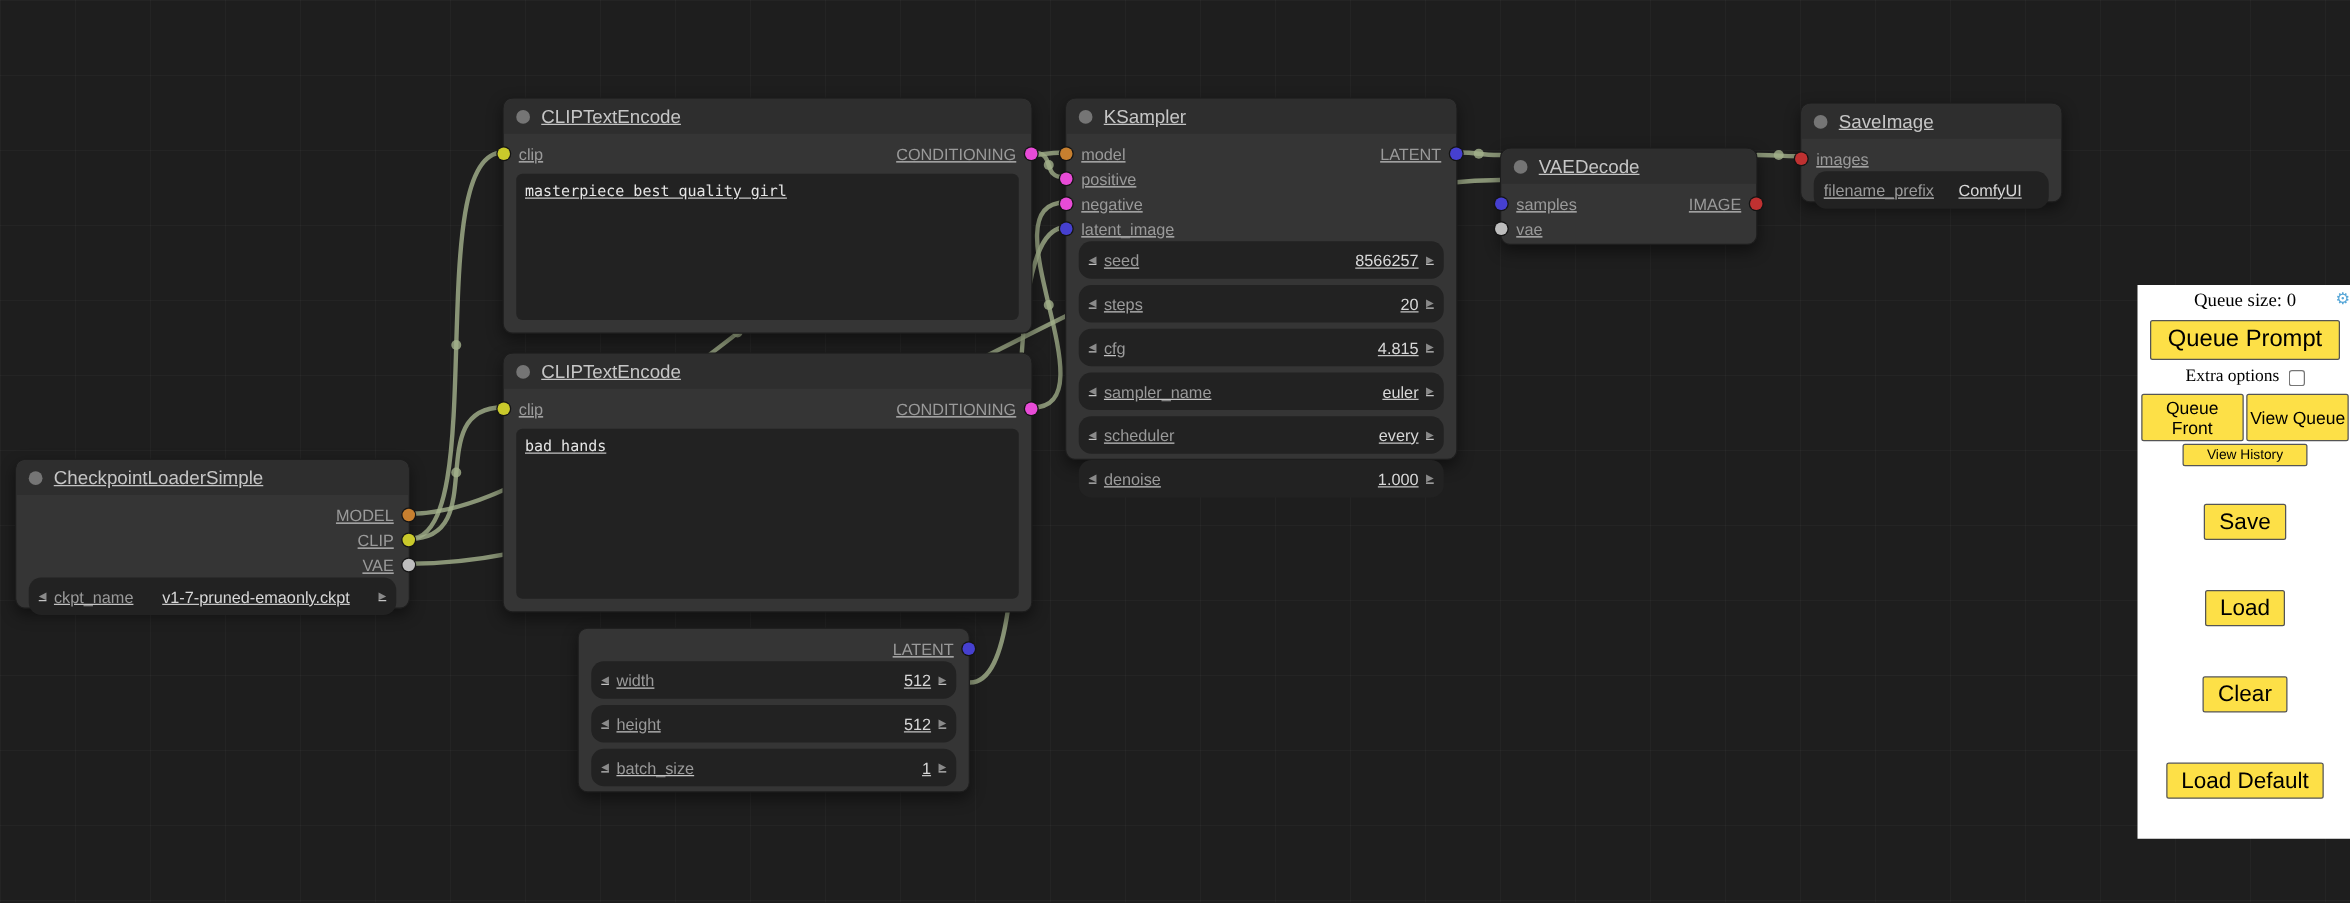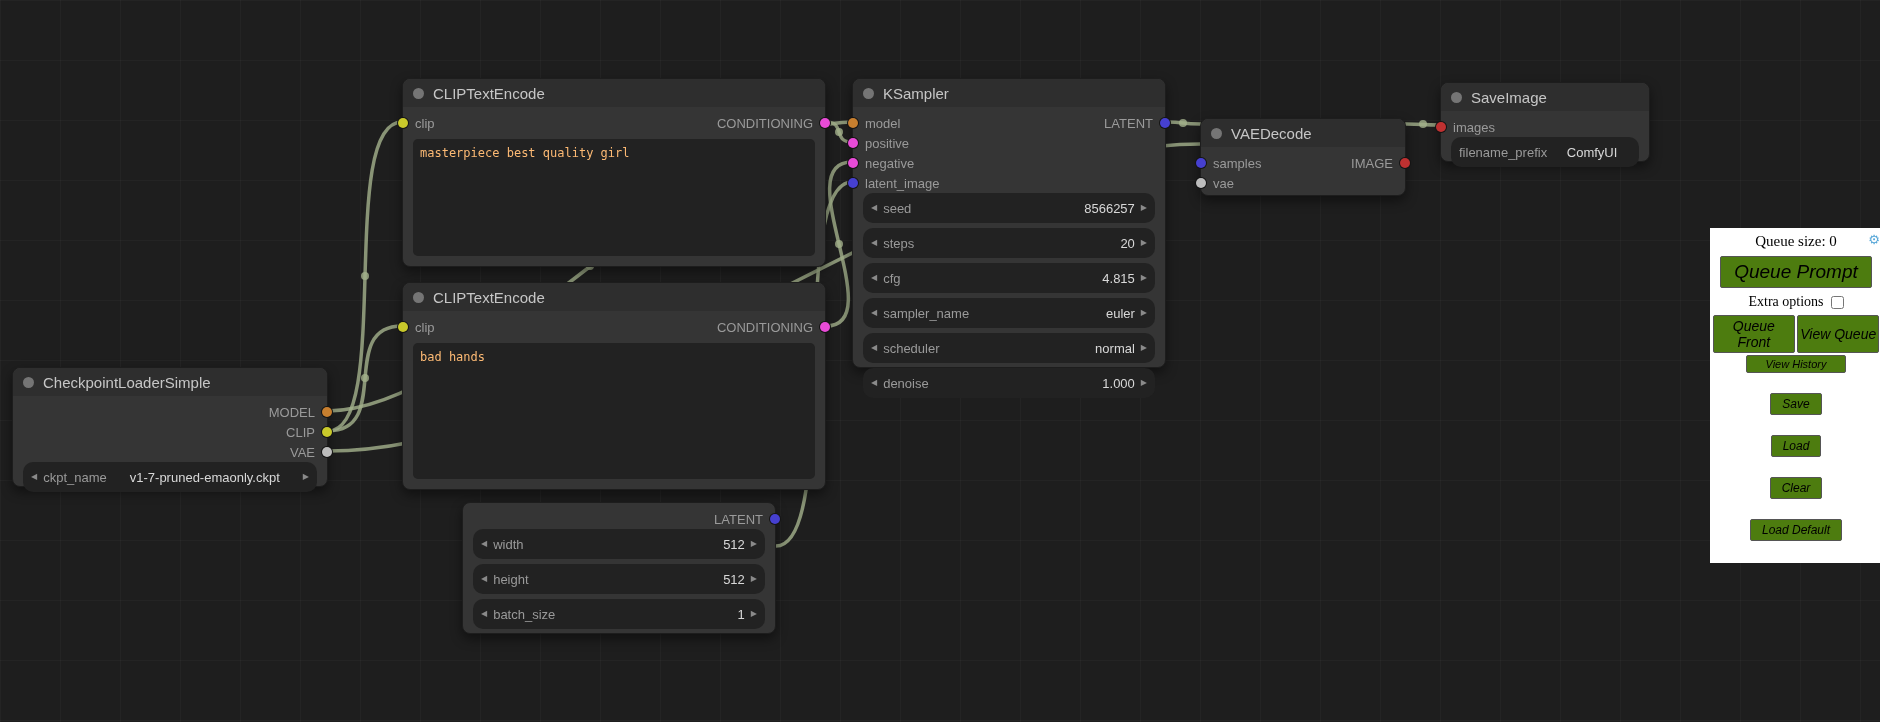"CLIPTextEncode" .node { text-decoration: none -> underline }
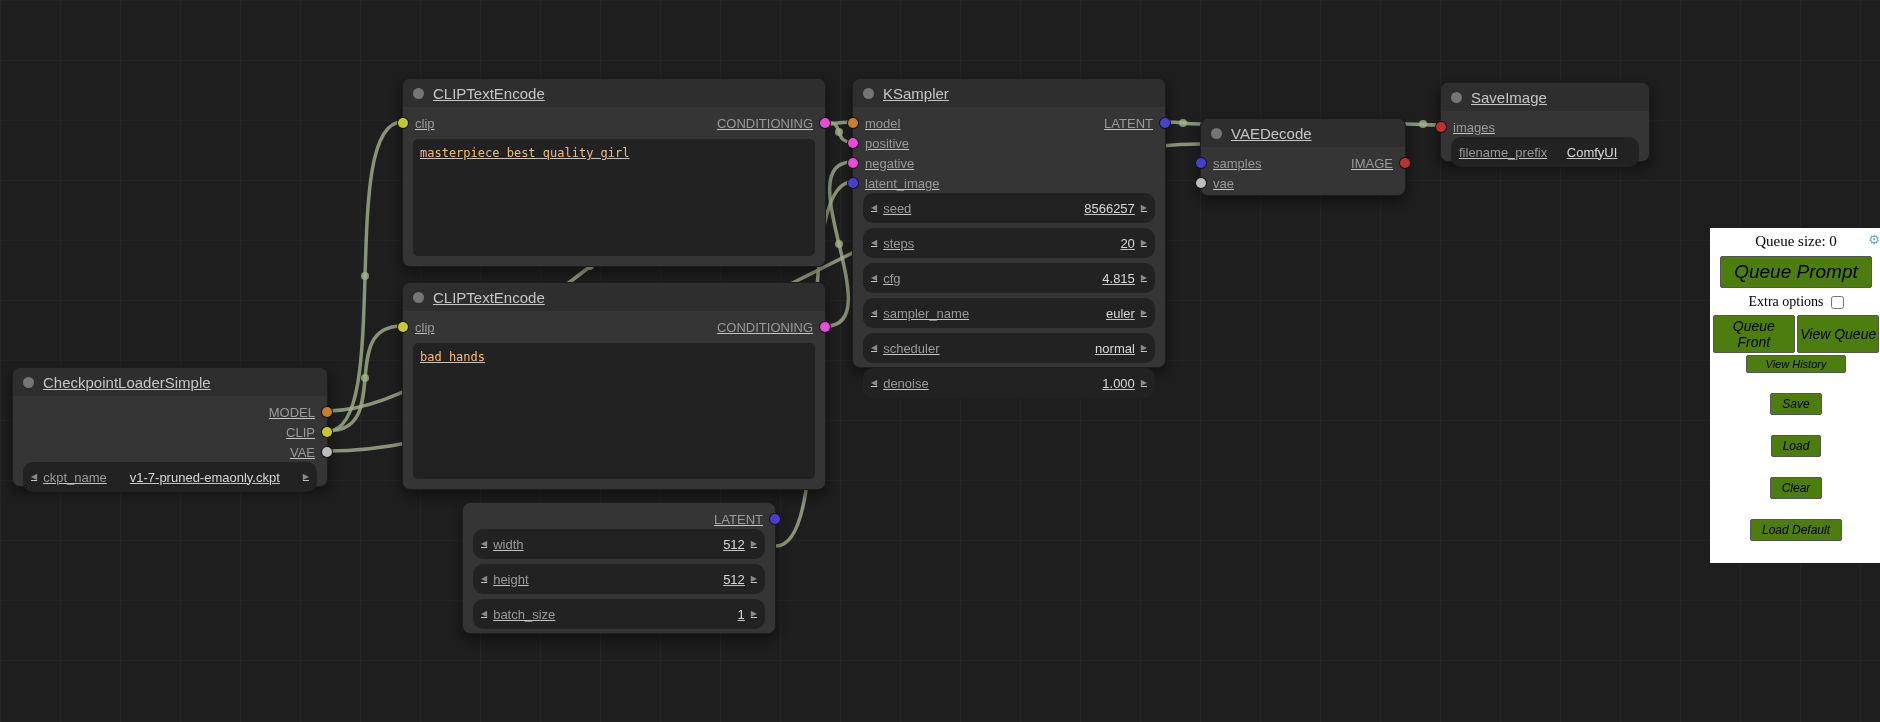"masterpiece best quality girl" .textbox { color: #fdba74 -> #e5e5e5 }
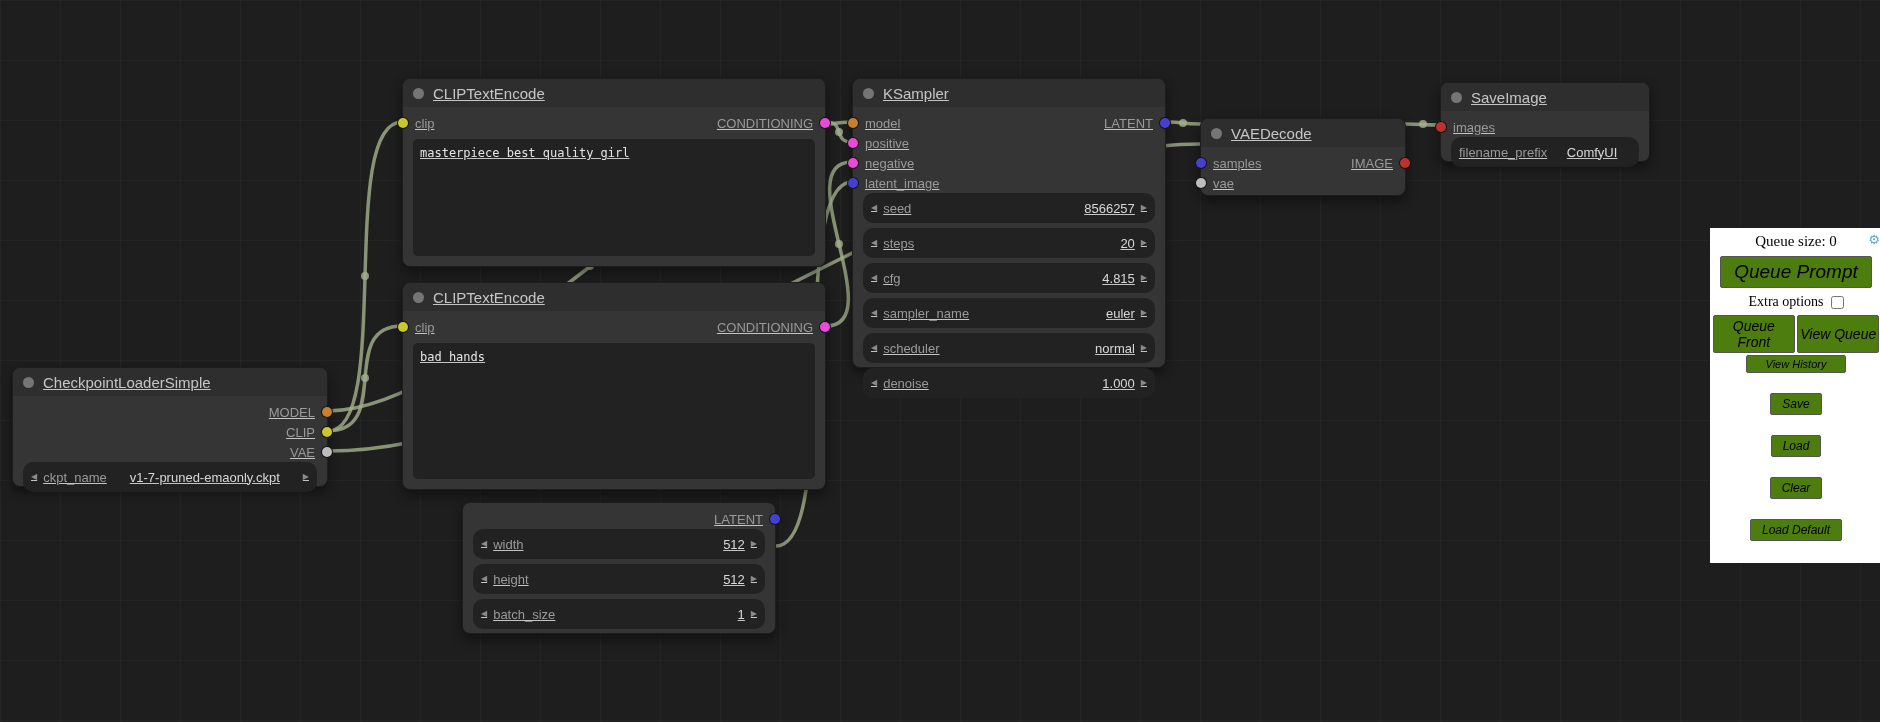"Queue Prompt" .btn { background: #4d7c0f -> #fde047; font-style: italic -> none }
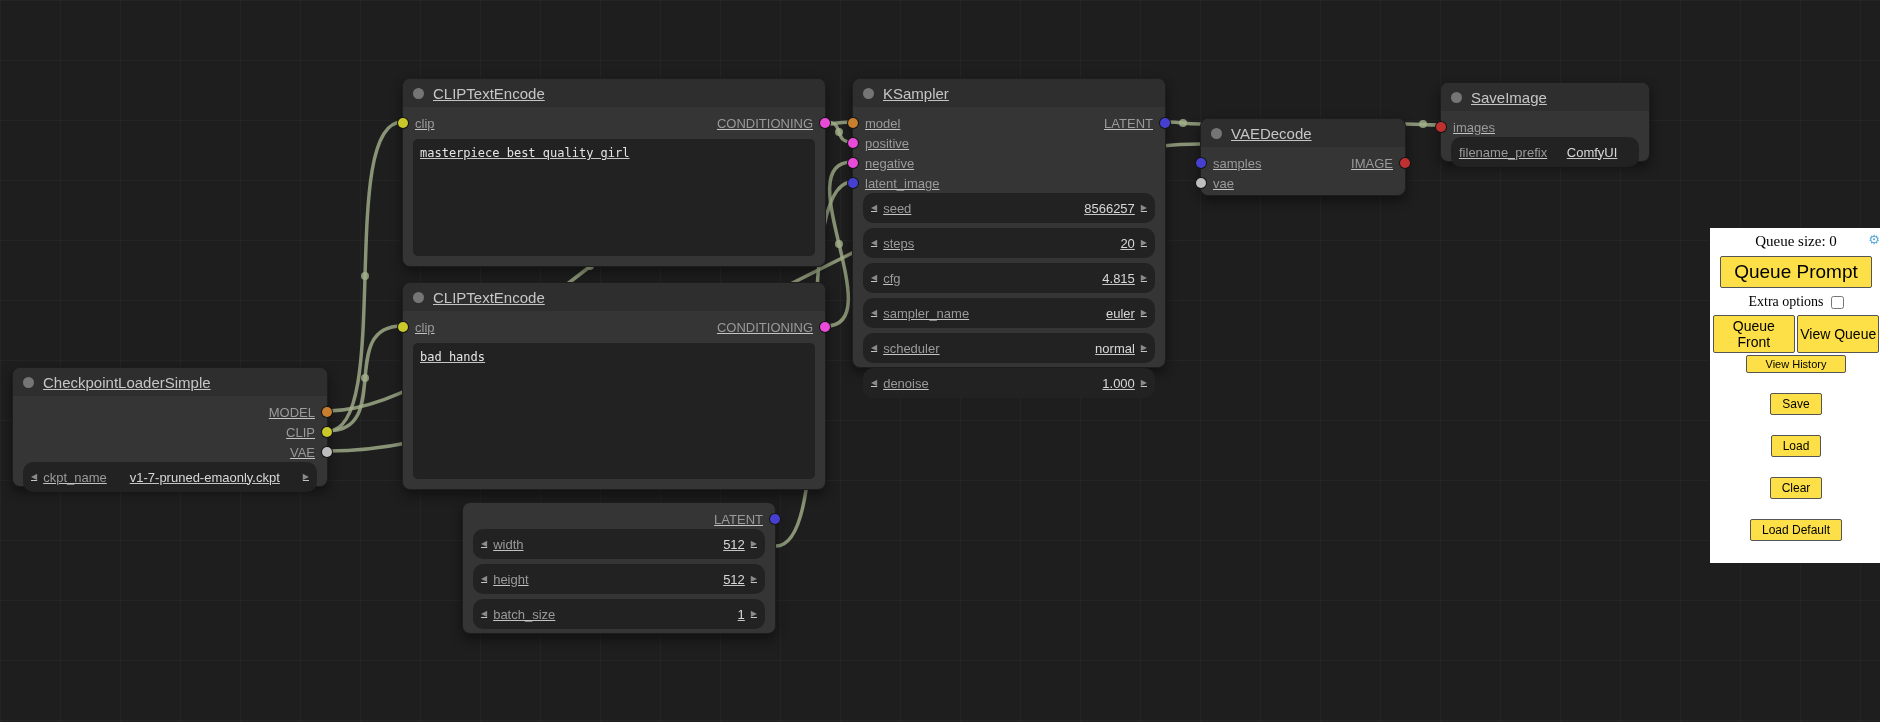"normal" span.wvalue { text: normal -> every }
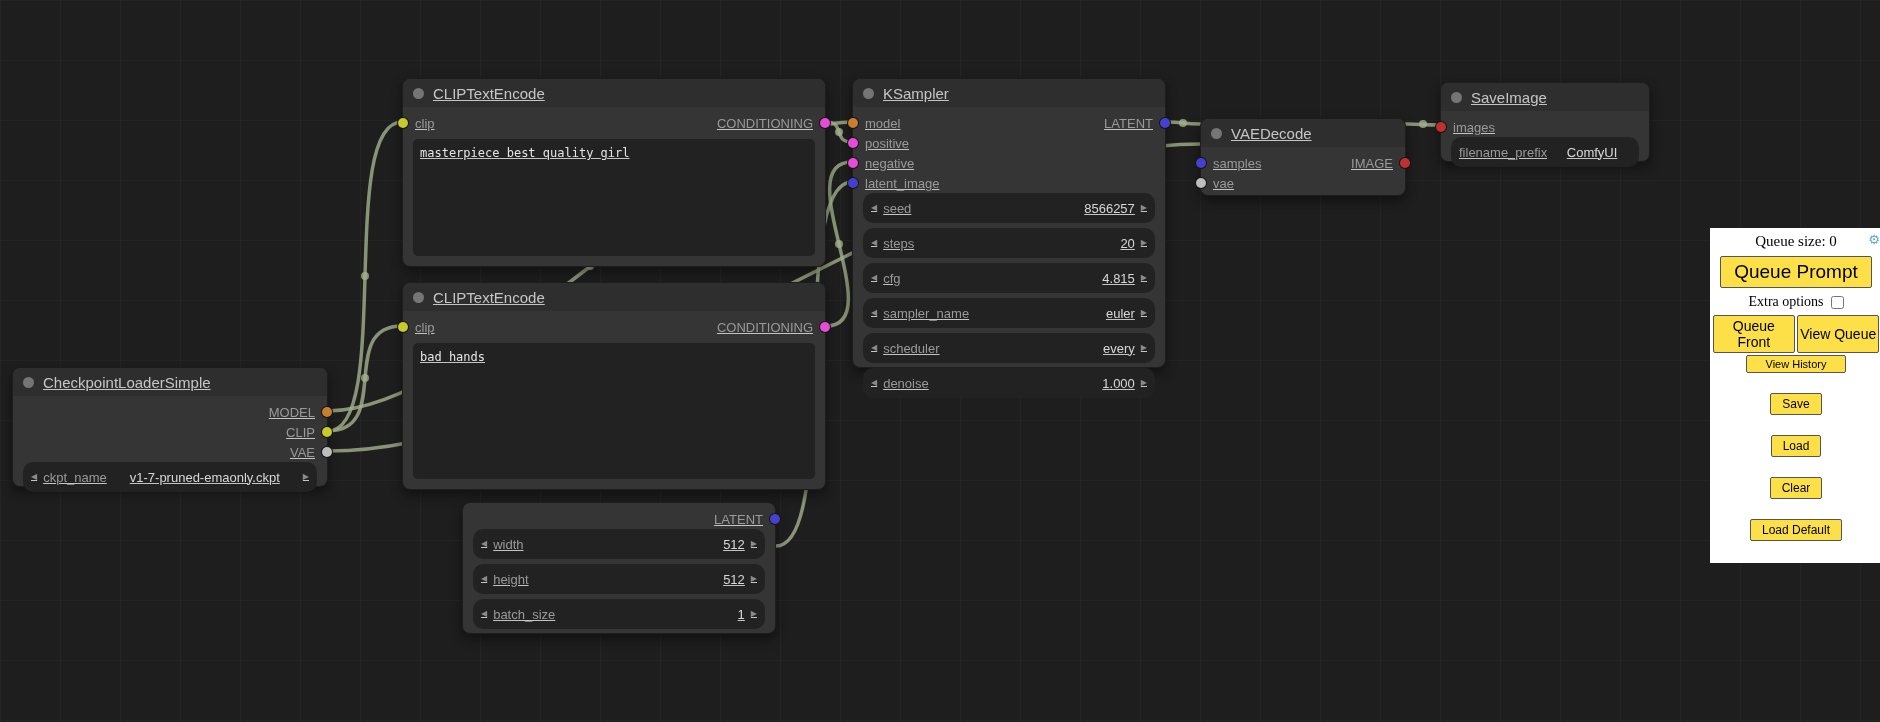"Save" .btn.med { font-size: 12px -> 18px; margin: 10px 0 -> 20px 0 }
